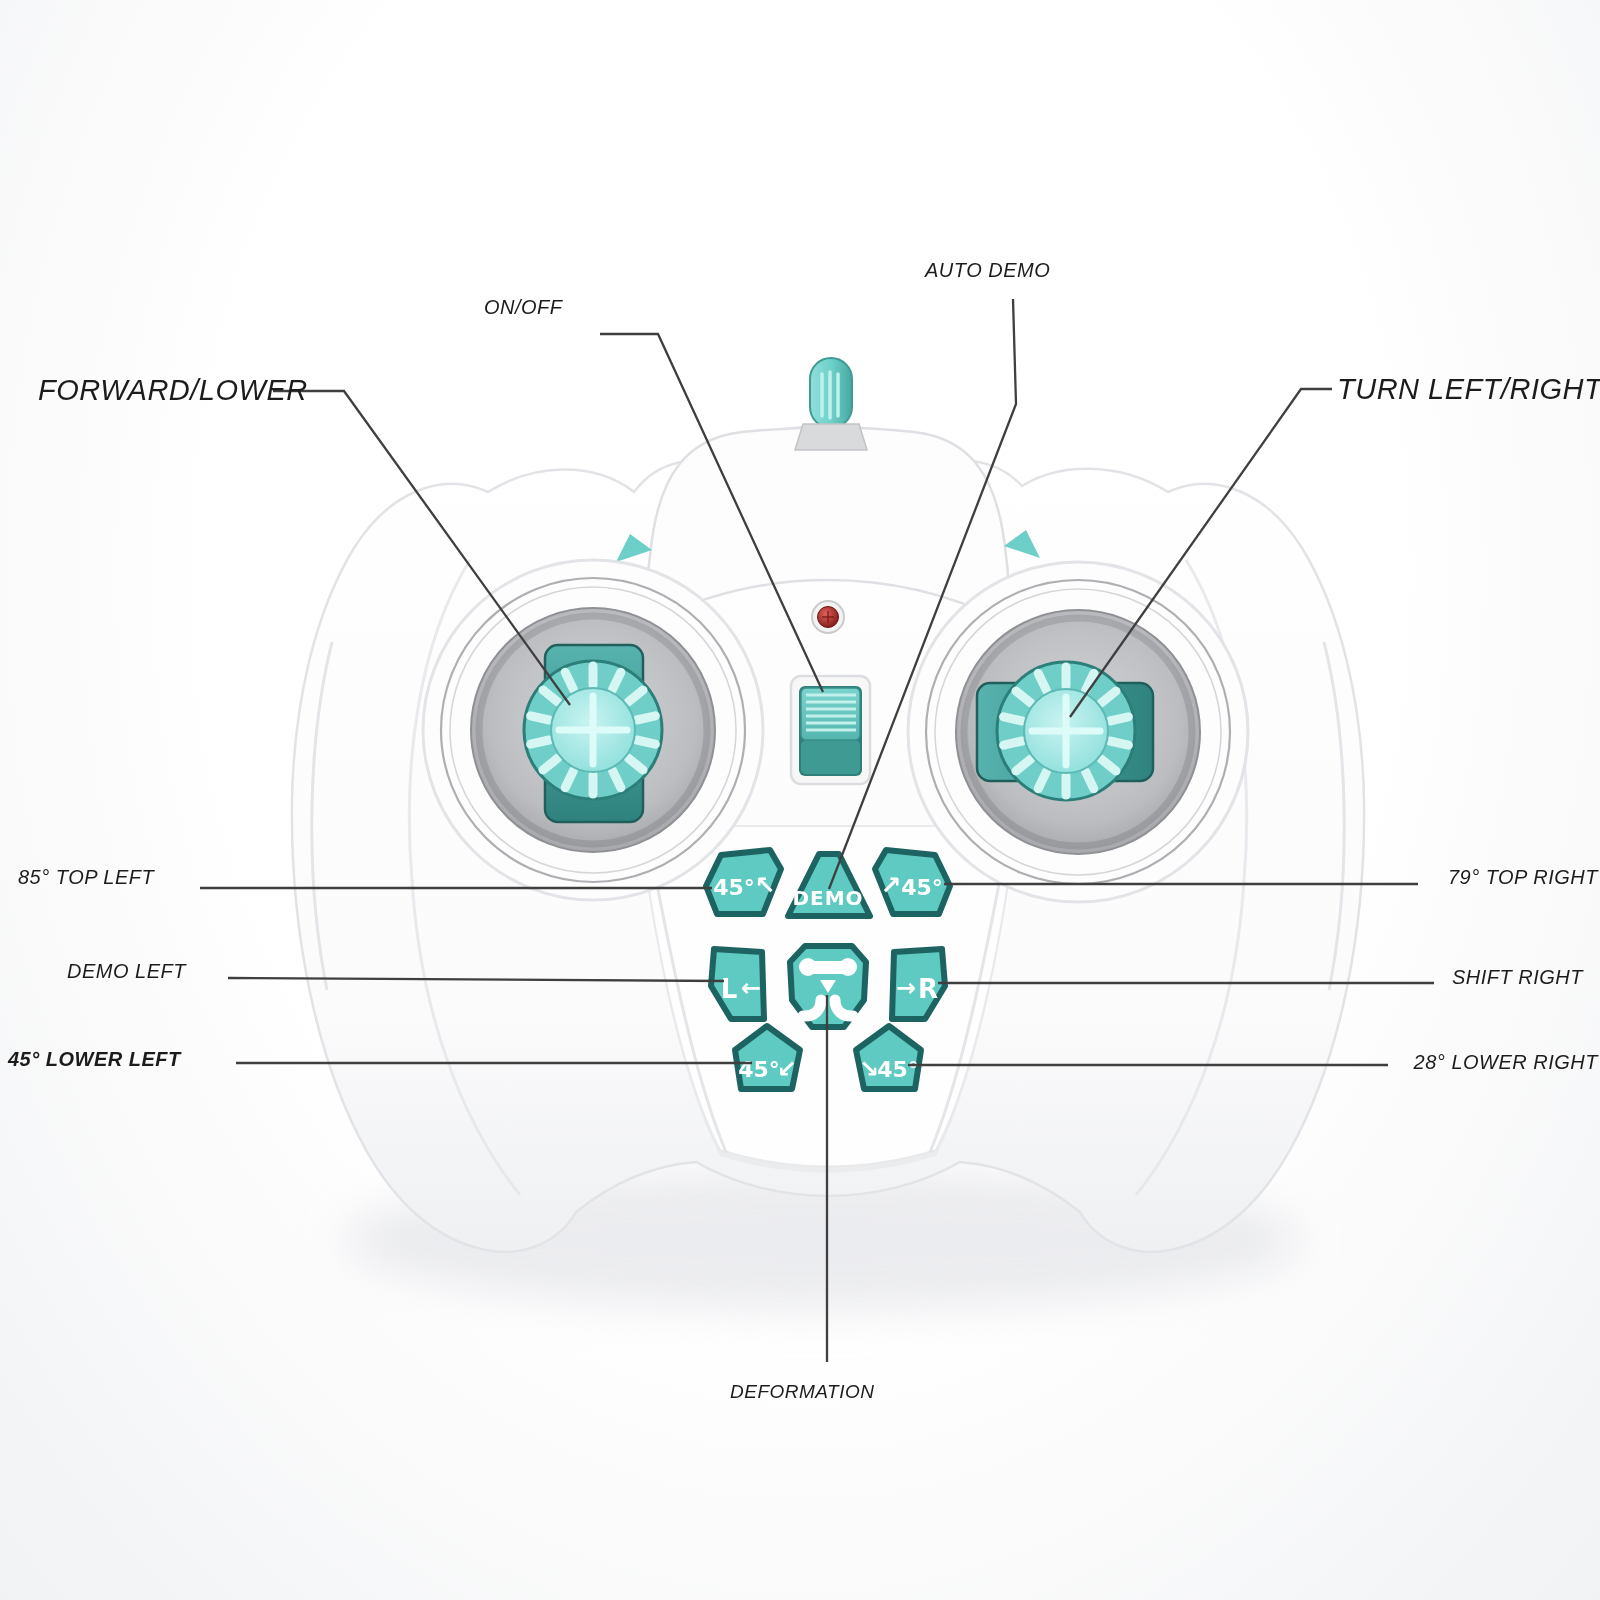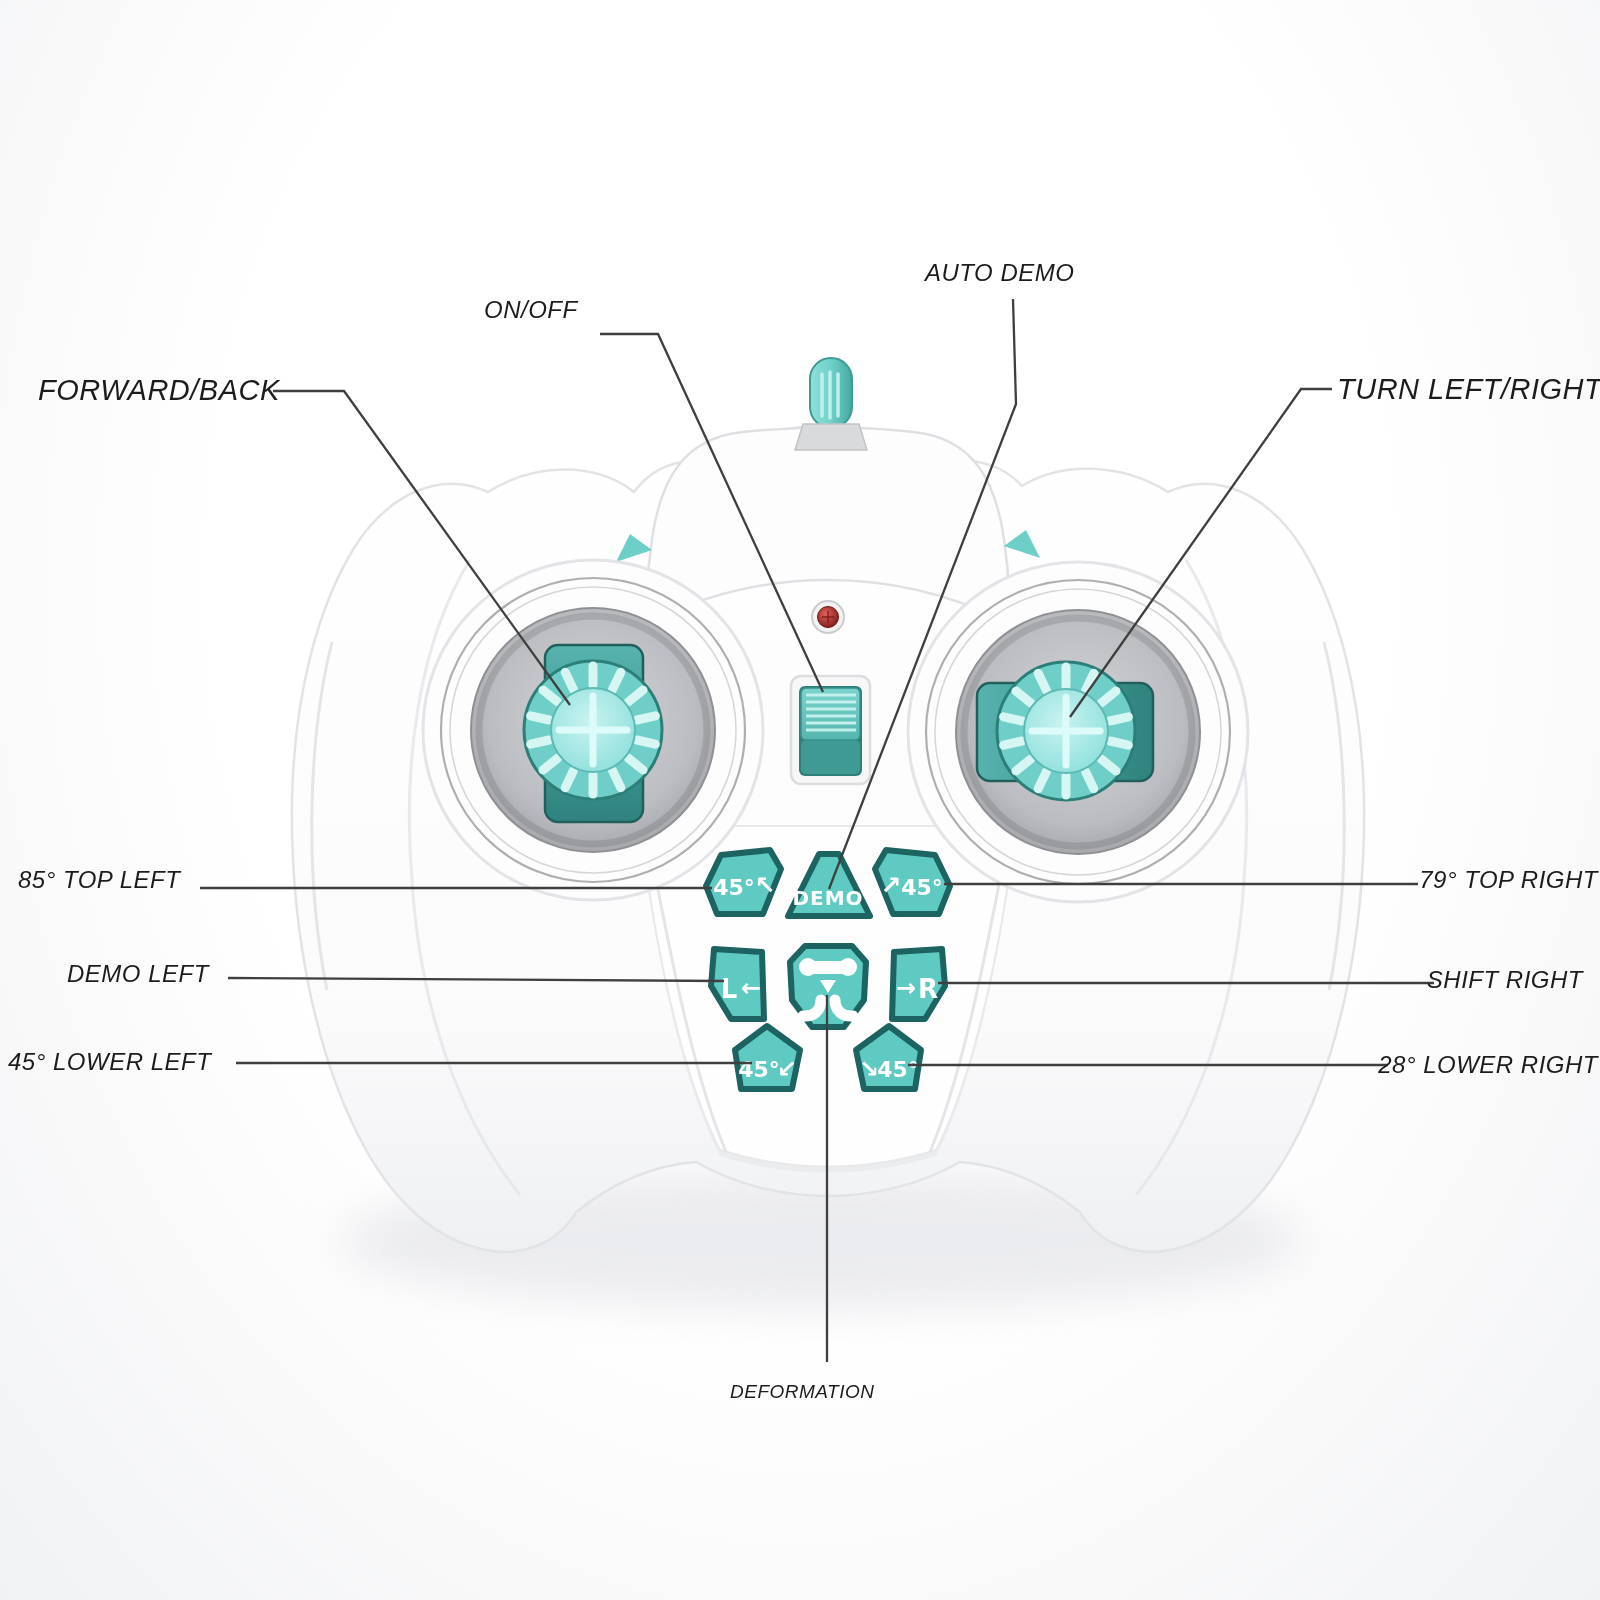"AUTO DEMO" .lbl { font-size: 24px -> 20px }
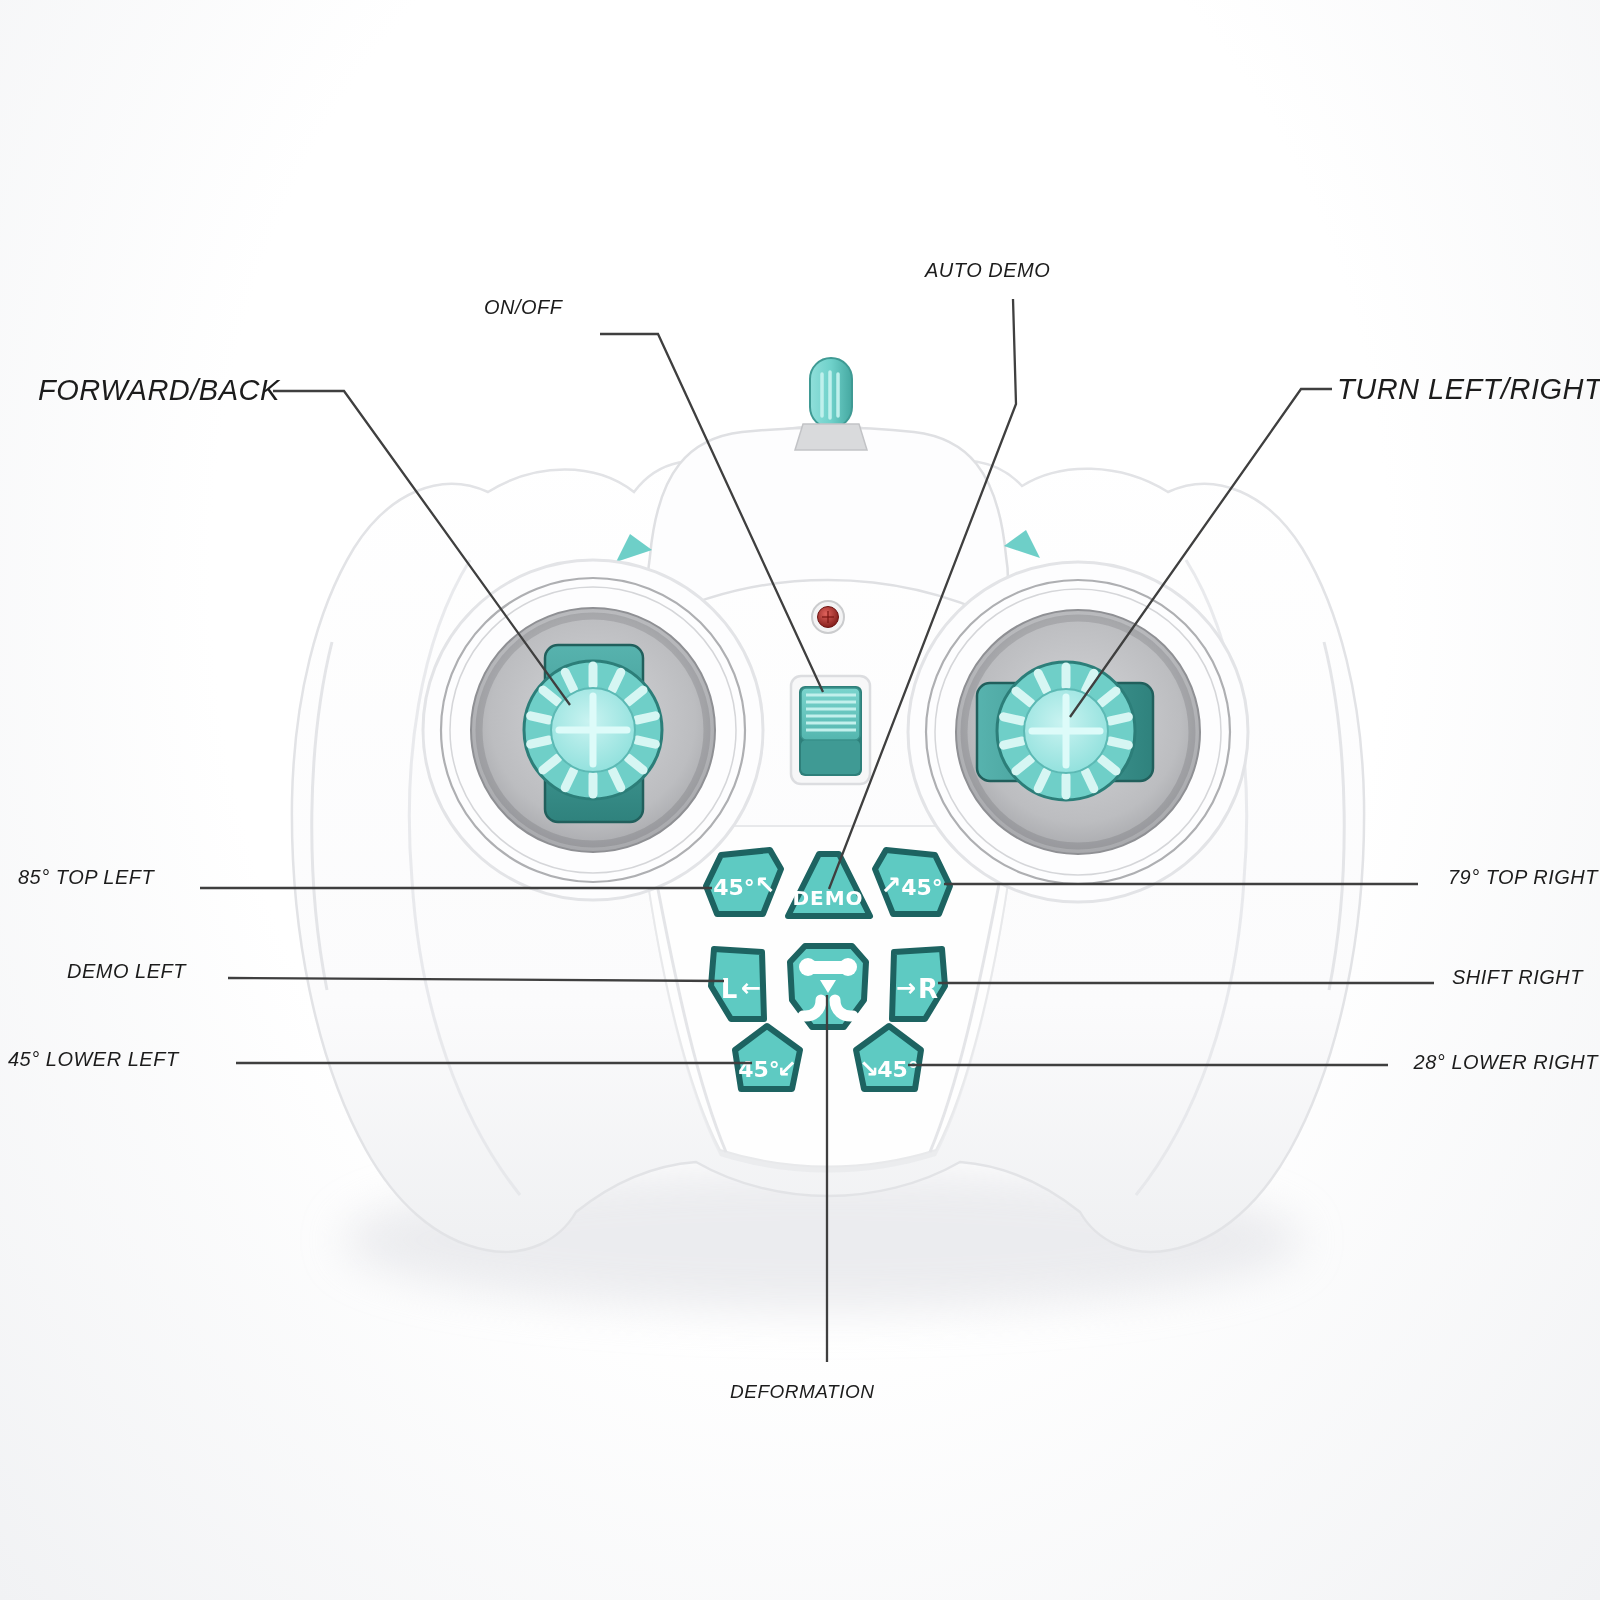"FORWARD/BACK" div.lbl { text: FORWARD/BACK -> FORWARD/LOWER }
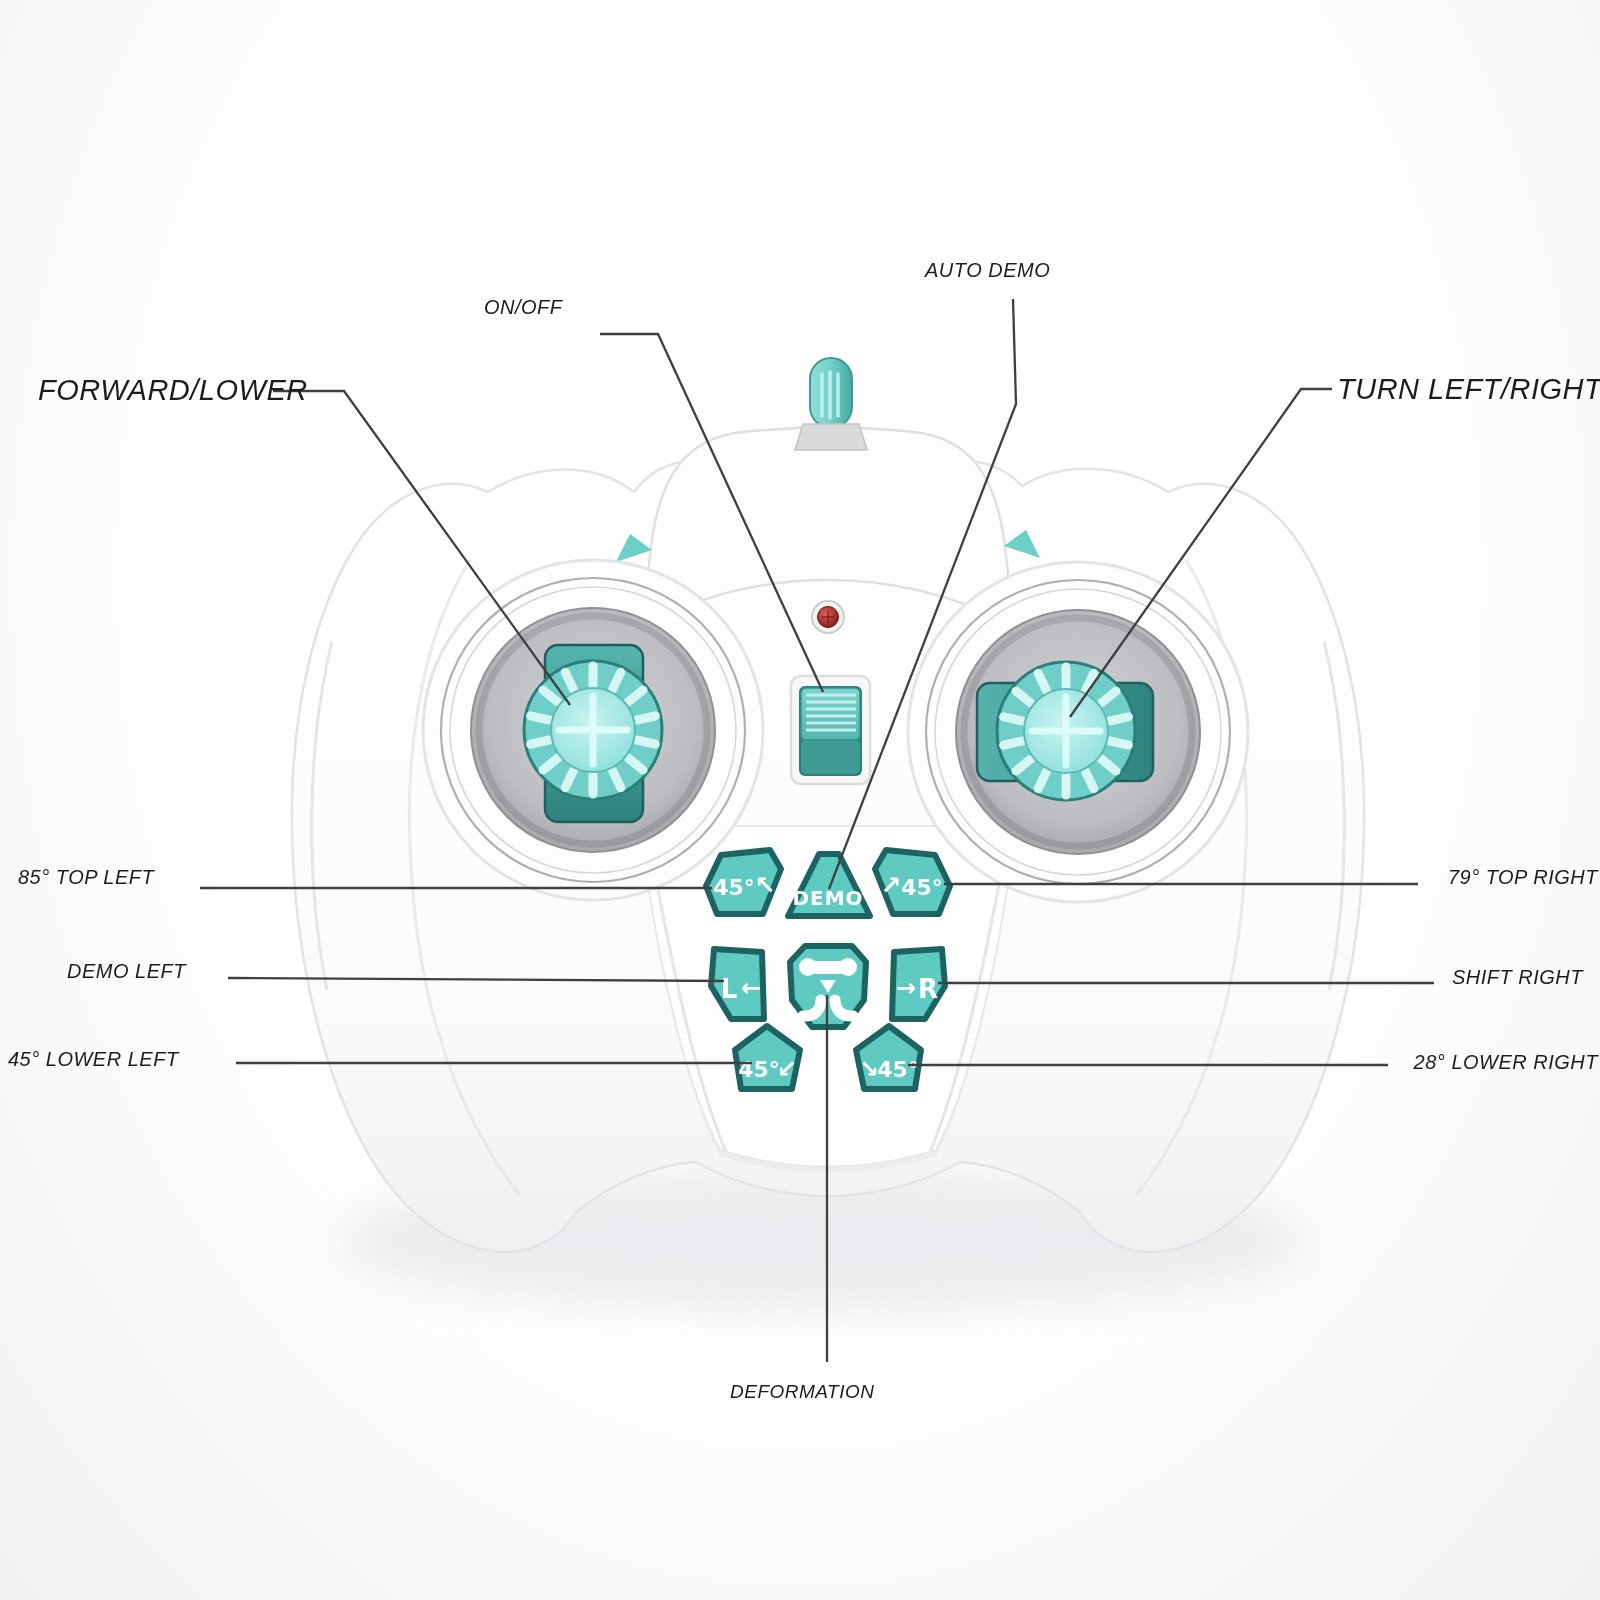"45° LOWER LEFT" div.lbl { font-weight: none -> bold }
